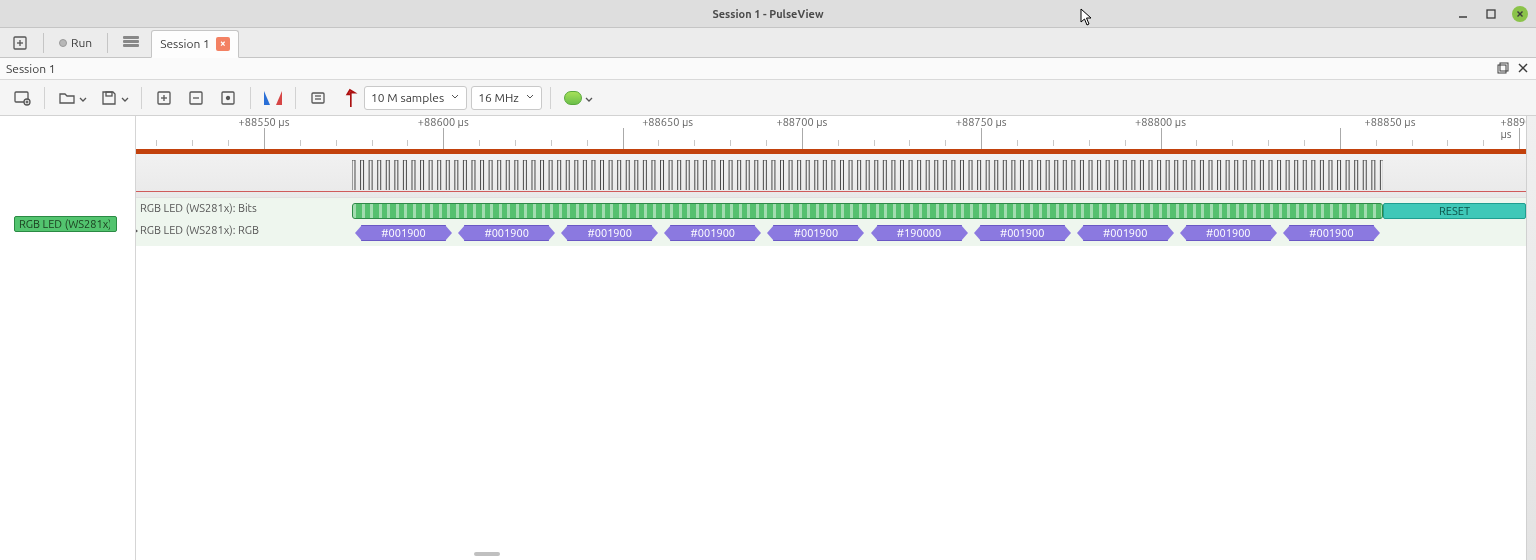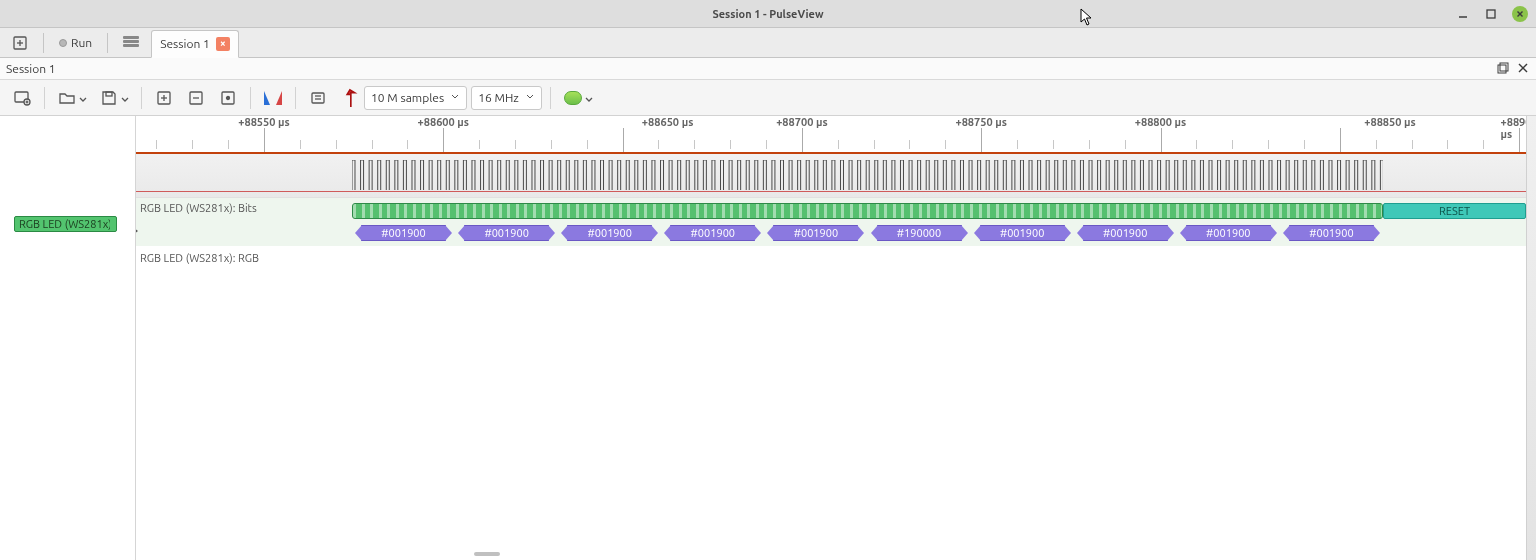"+88550 µs" .ruler { border-bottom: 2px solid #c2410c -> 5px solid #c2410c; font-weight: bold -> none }
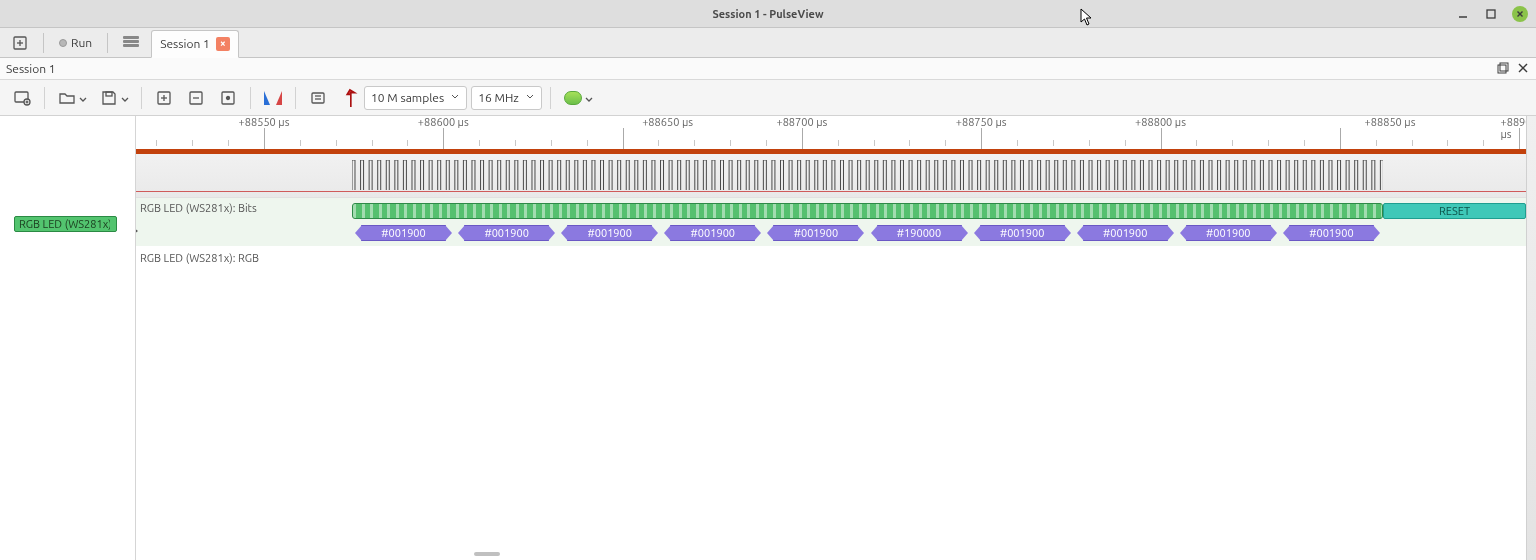"RGB LED (WS281x): RGB" div.gutlbl { margin-top: 28px -> none }
